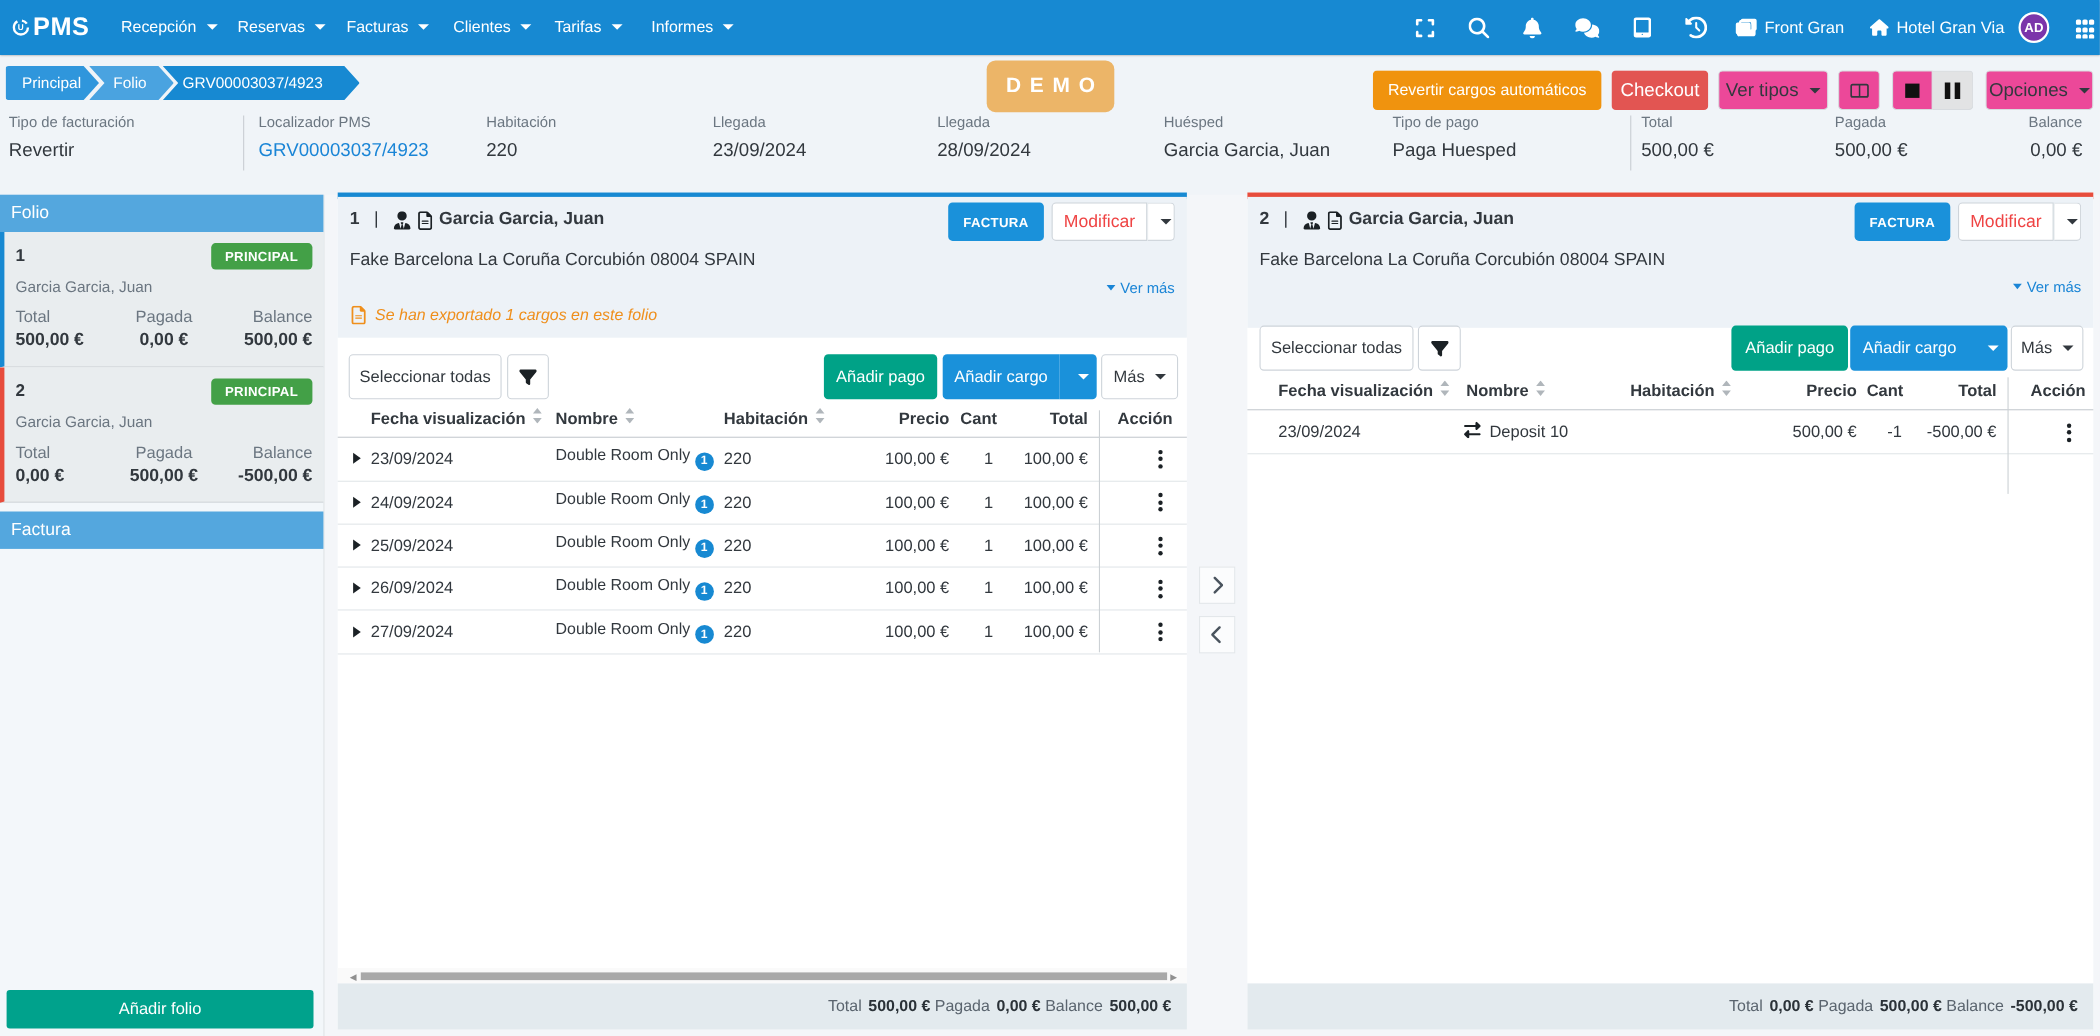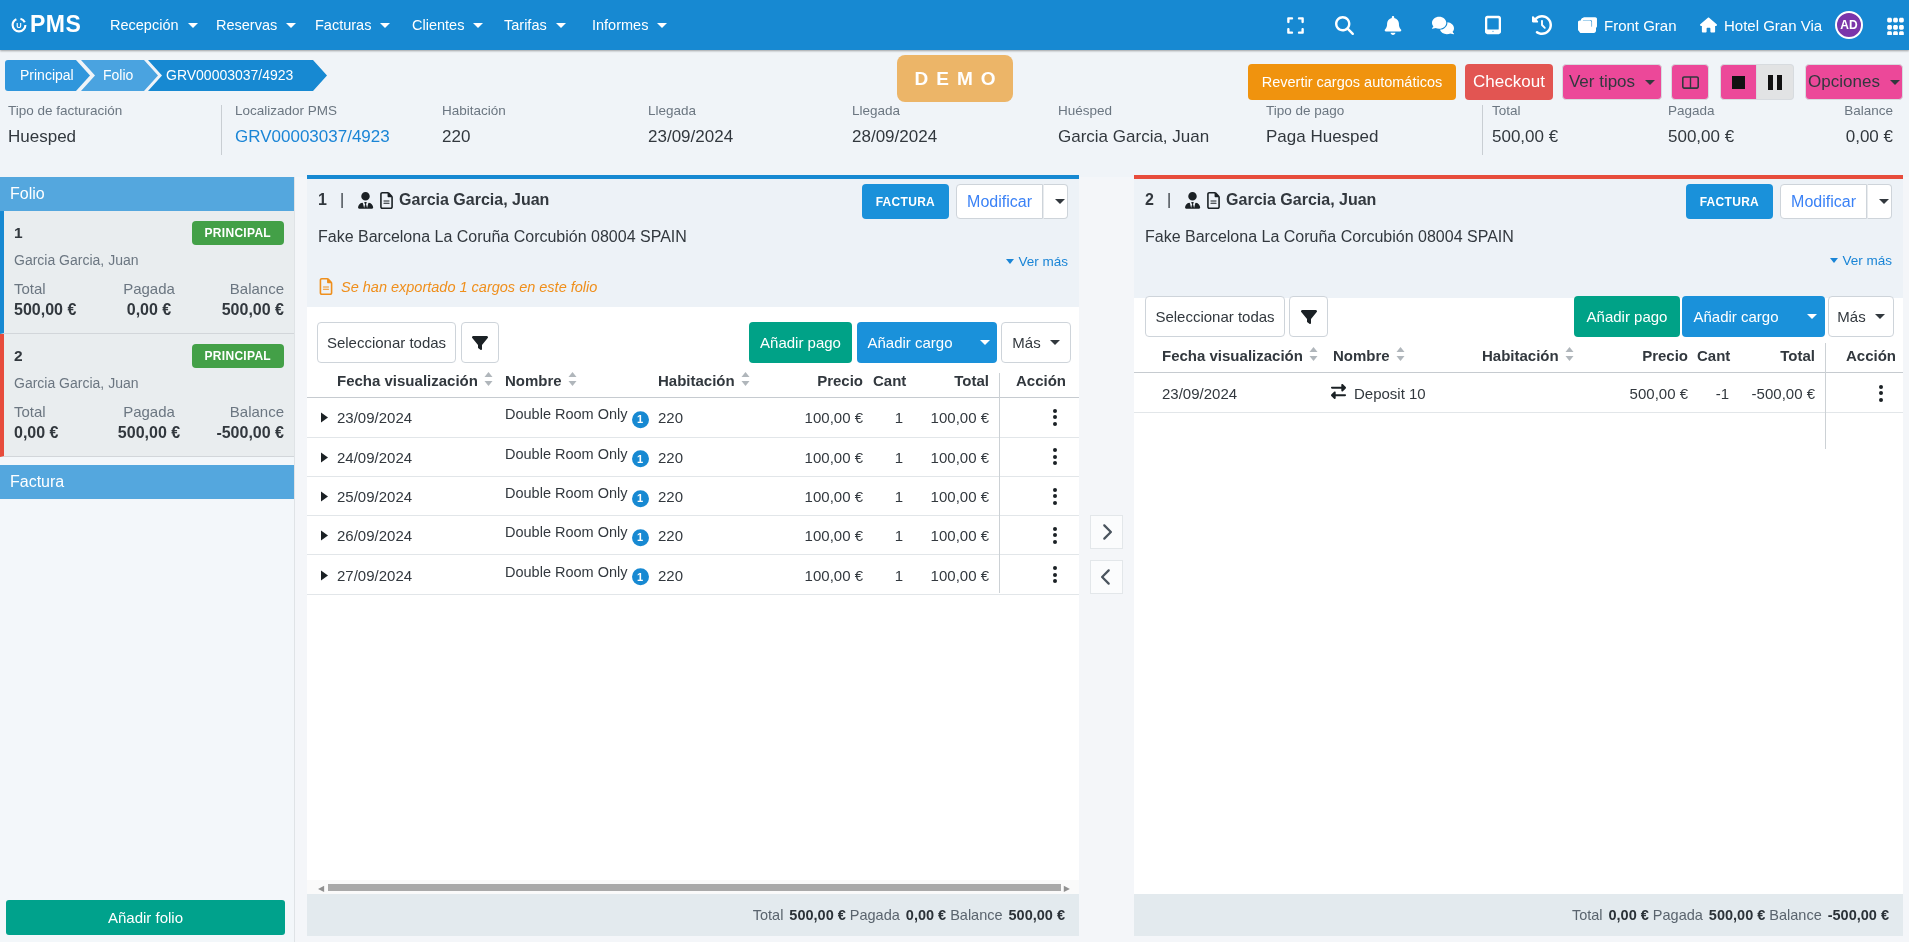"Huesped" div.ivalue { text: Huesped -> Revertir }
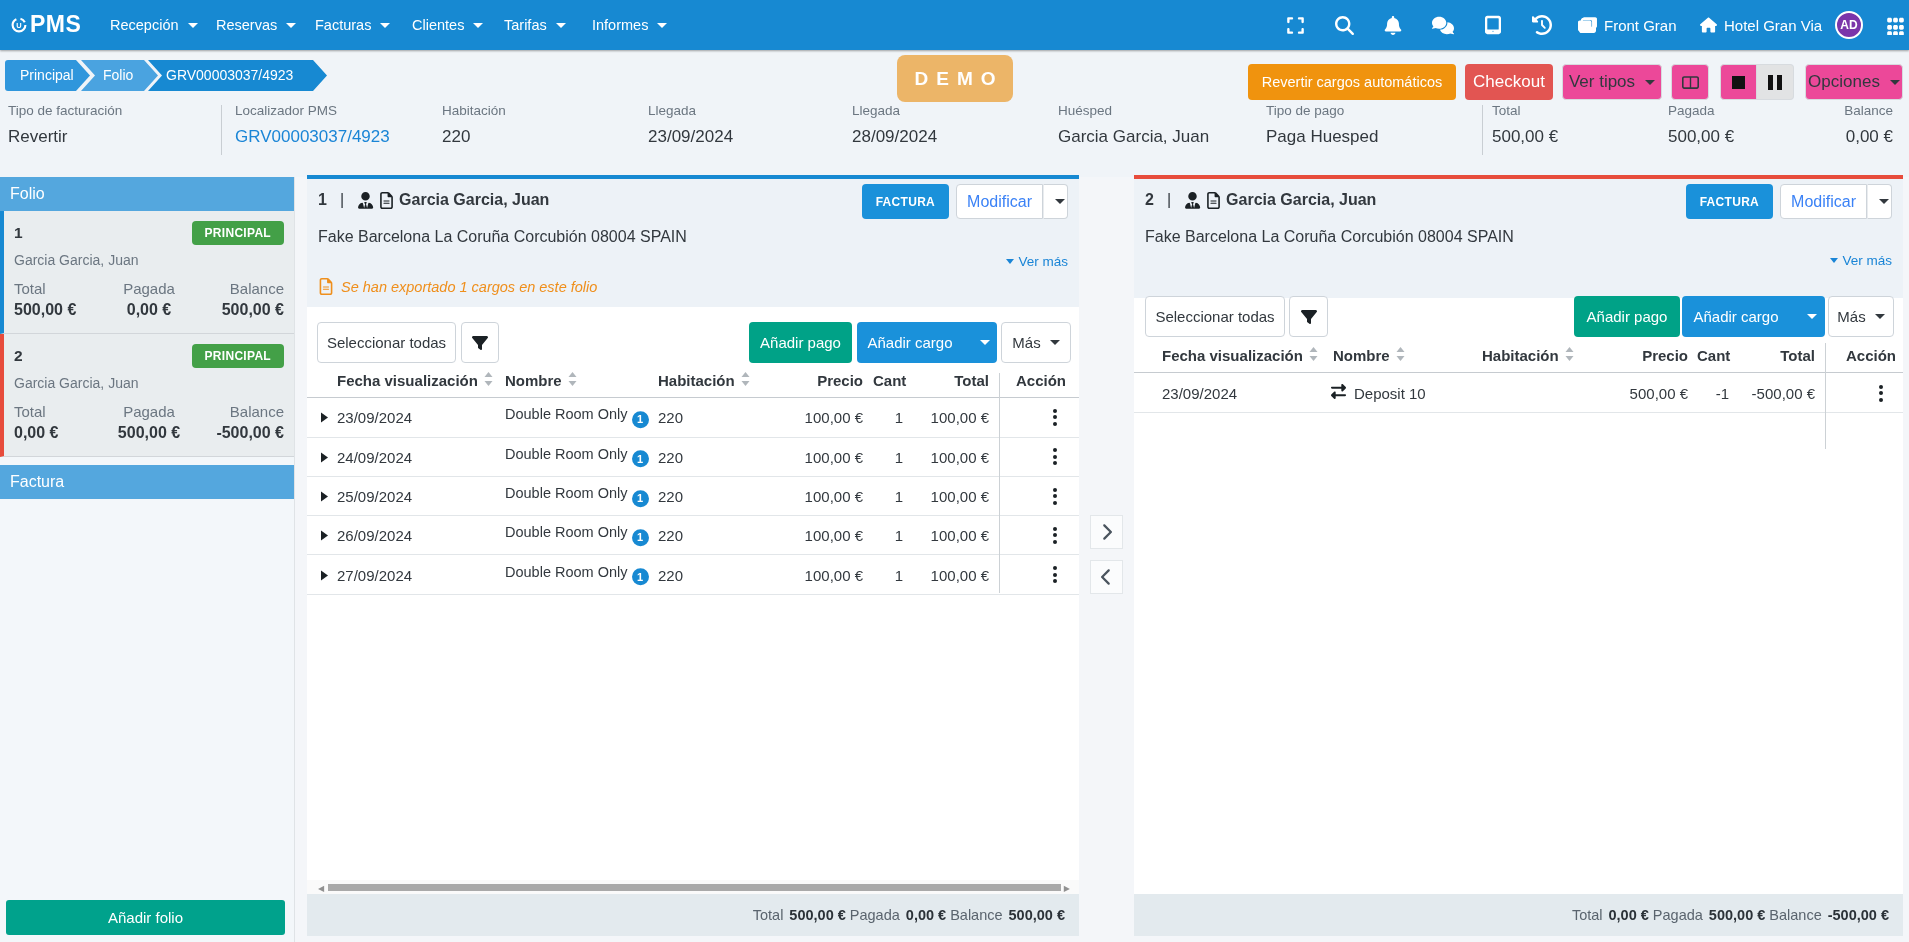"Modificar" .btn-mod { color: #3b82f6 -> #ef4444 }
